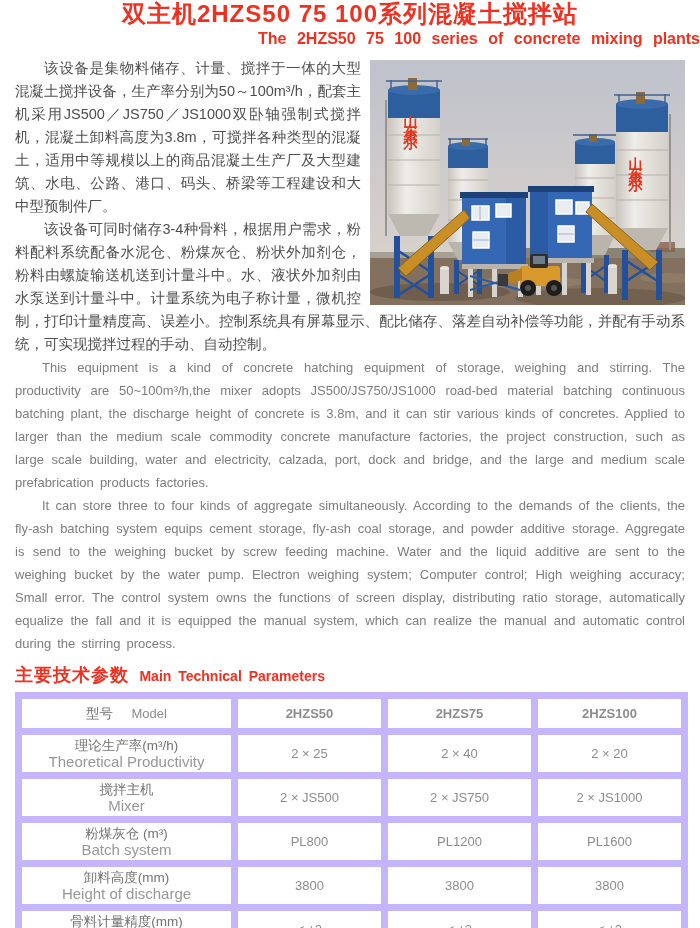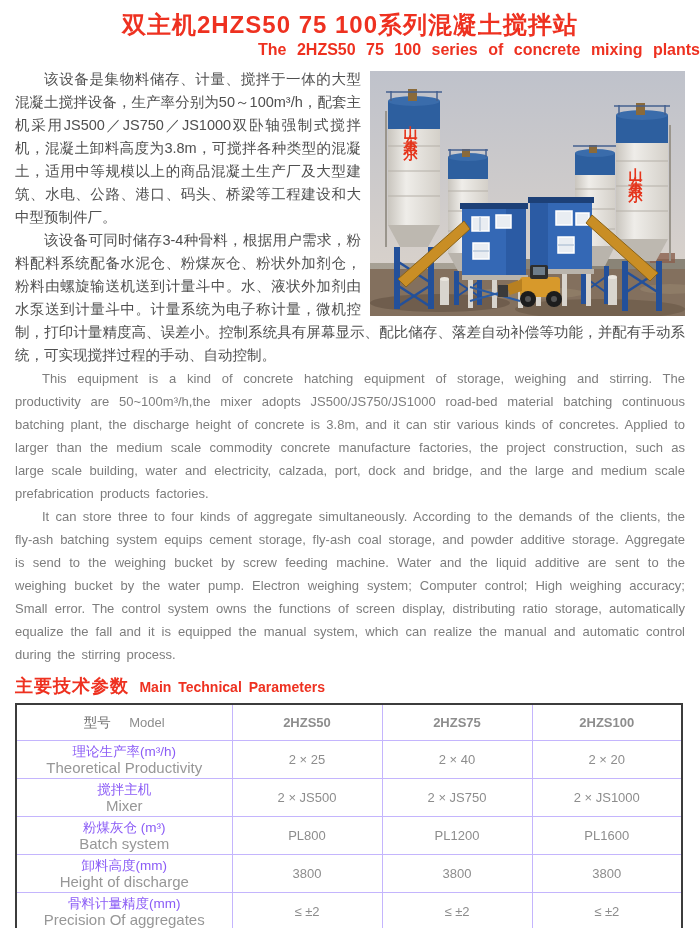"双主机2HZS50 75 100系列混凝土搅拌站" .page { padding-top: 11px -> none }
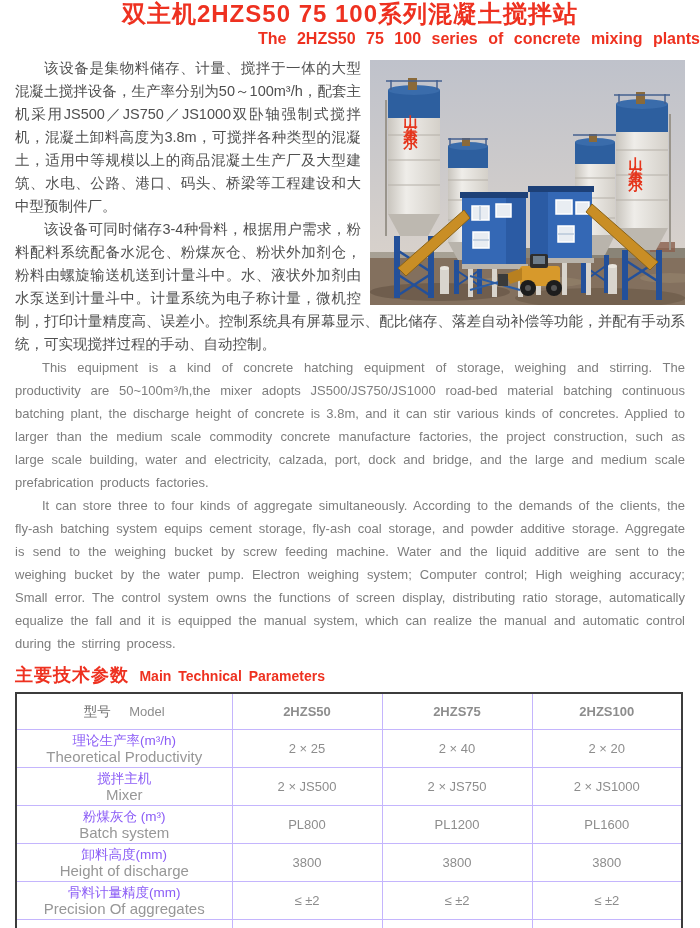"型号 Model" table.specs td, table.specs th { border: 1px solid #c4b5fd -> 7px solid #c4b5fd }
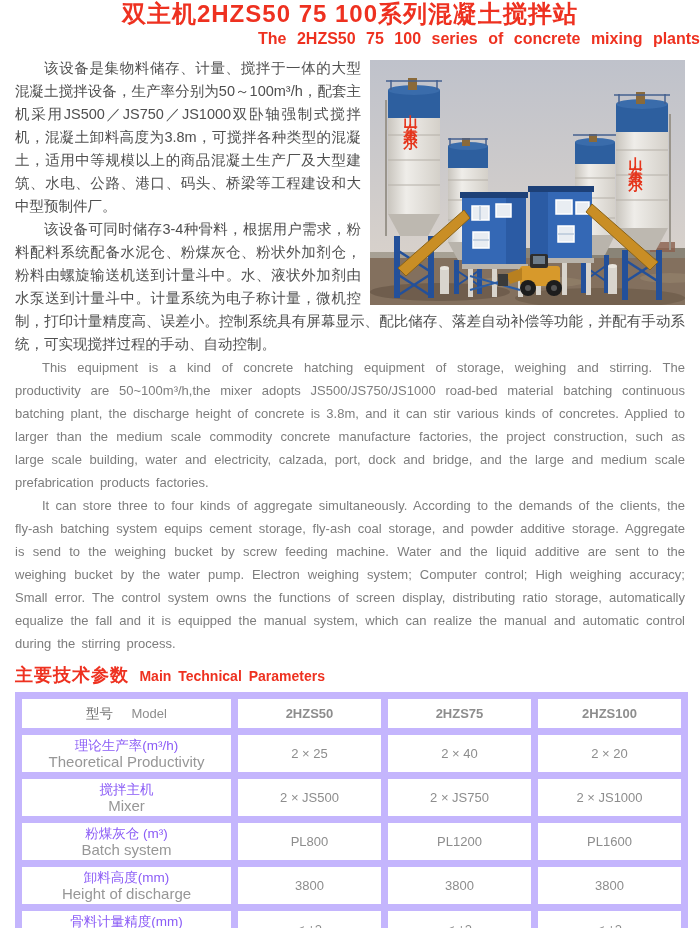"理论生产率(m³/h)" .lbl-cn { color: #8b5cf6 -> #737373 }
